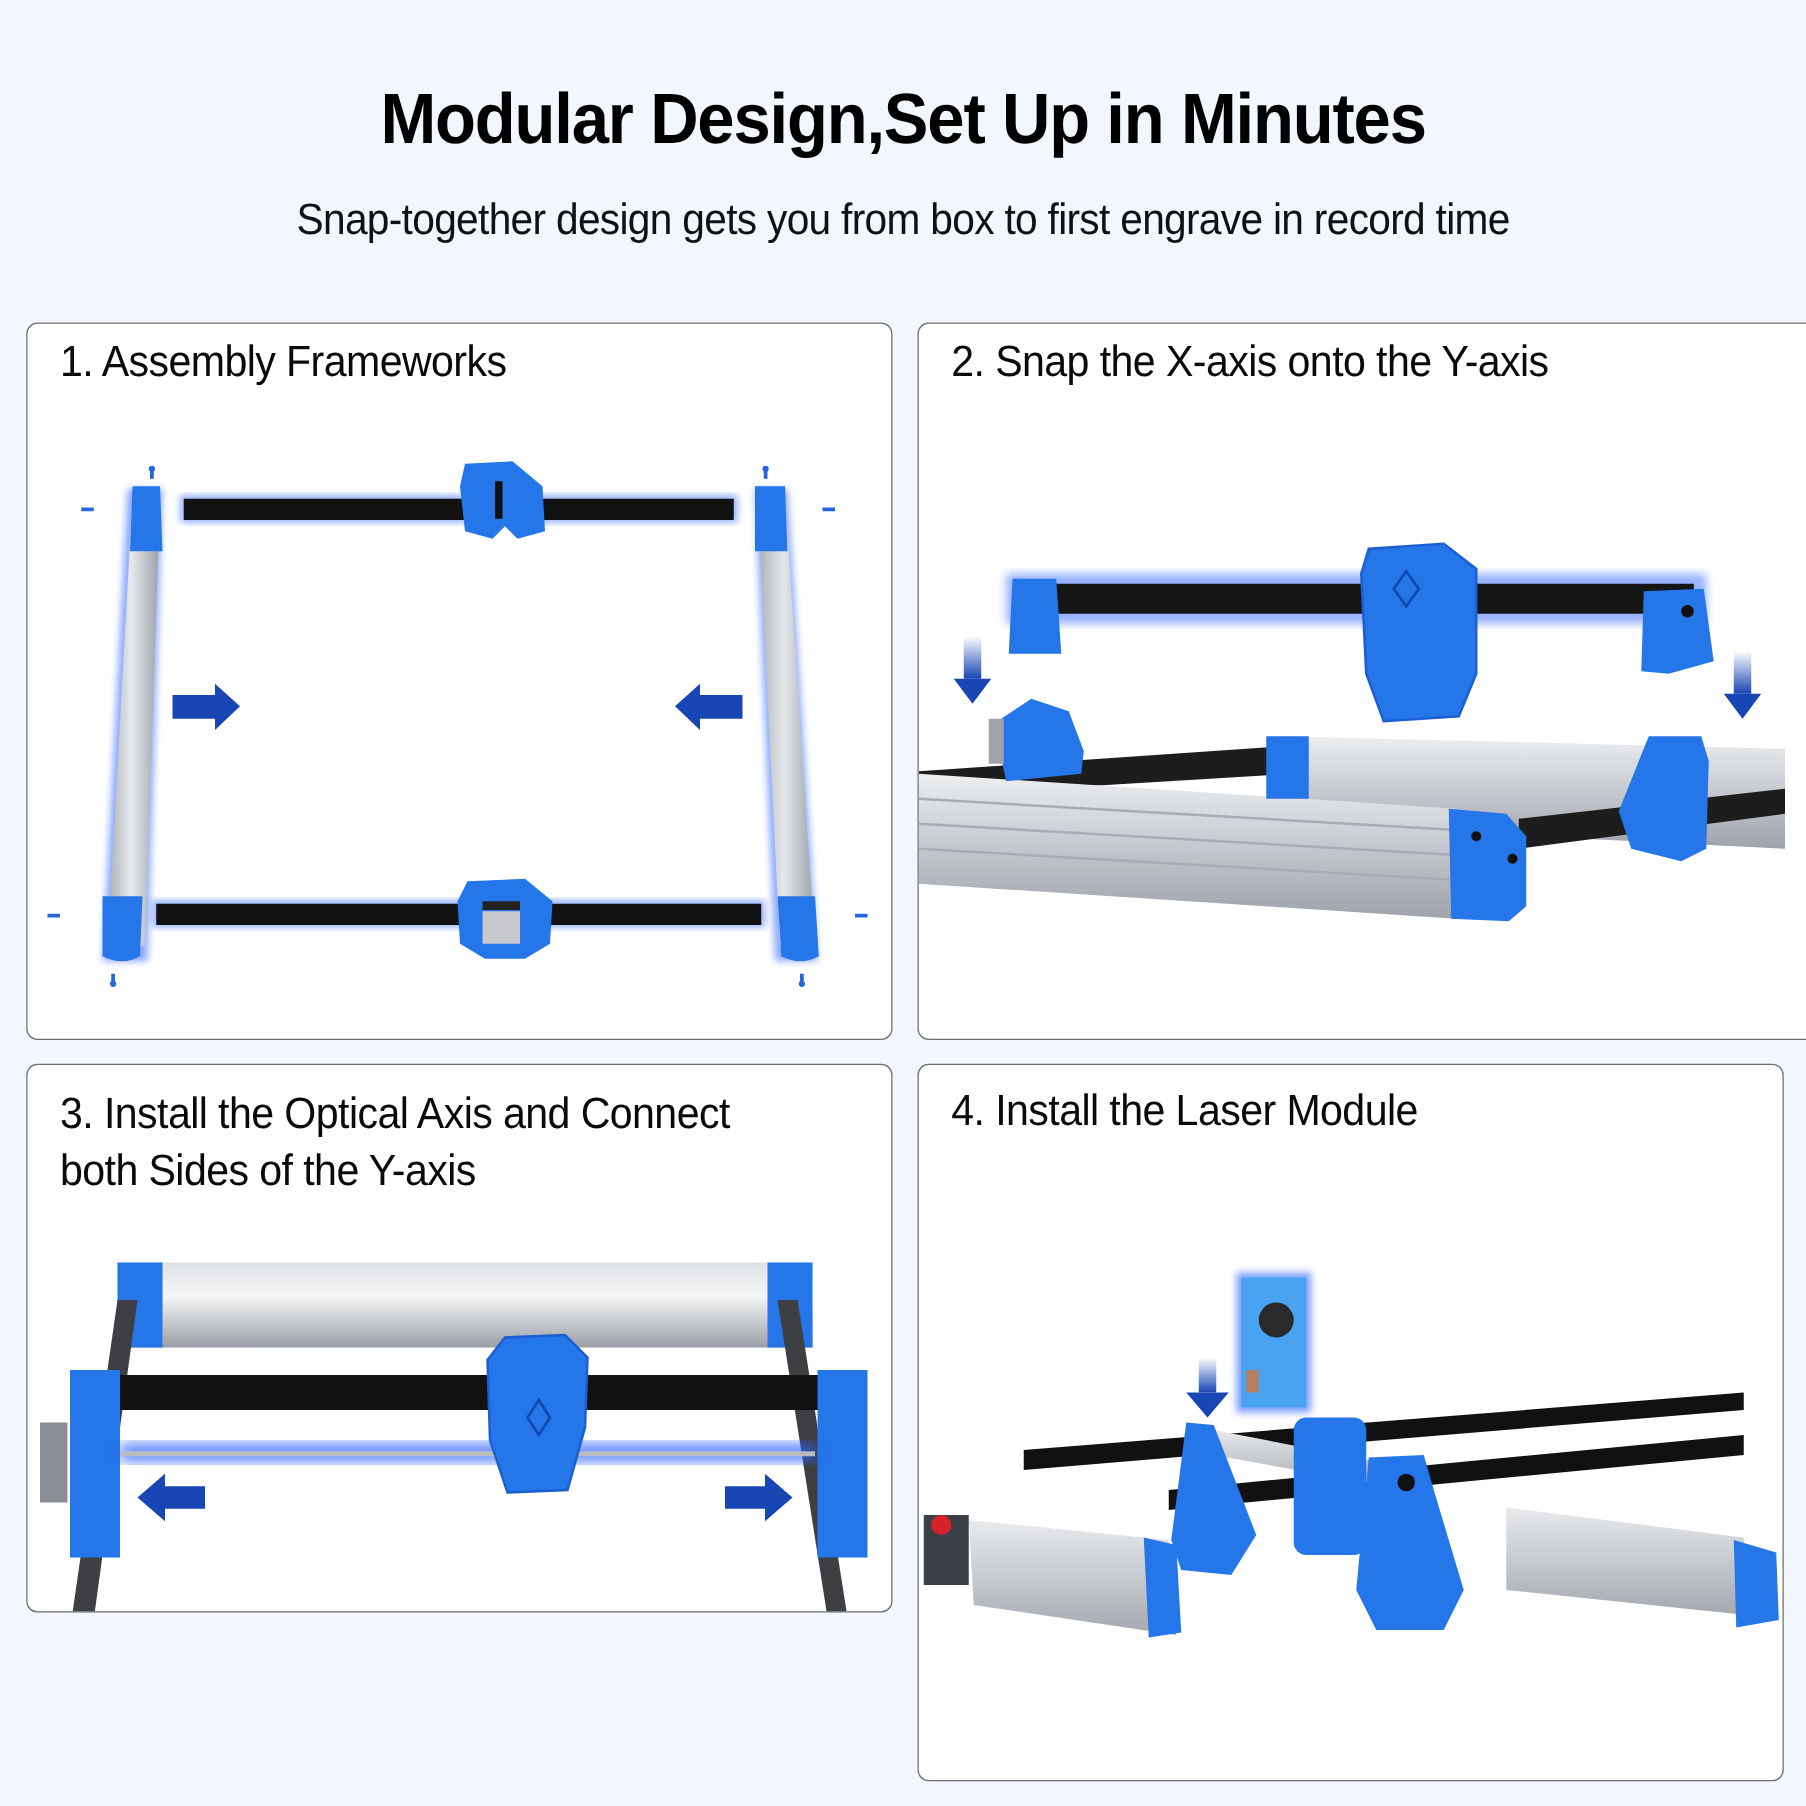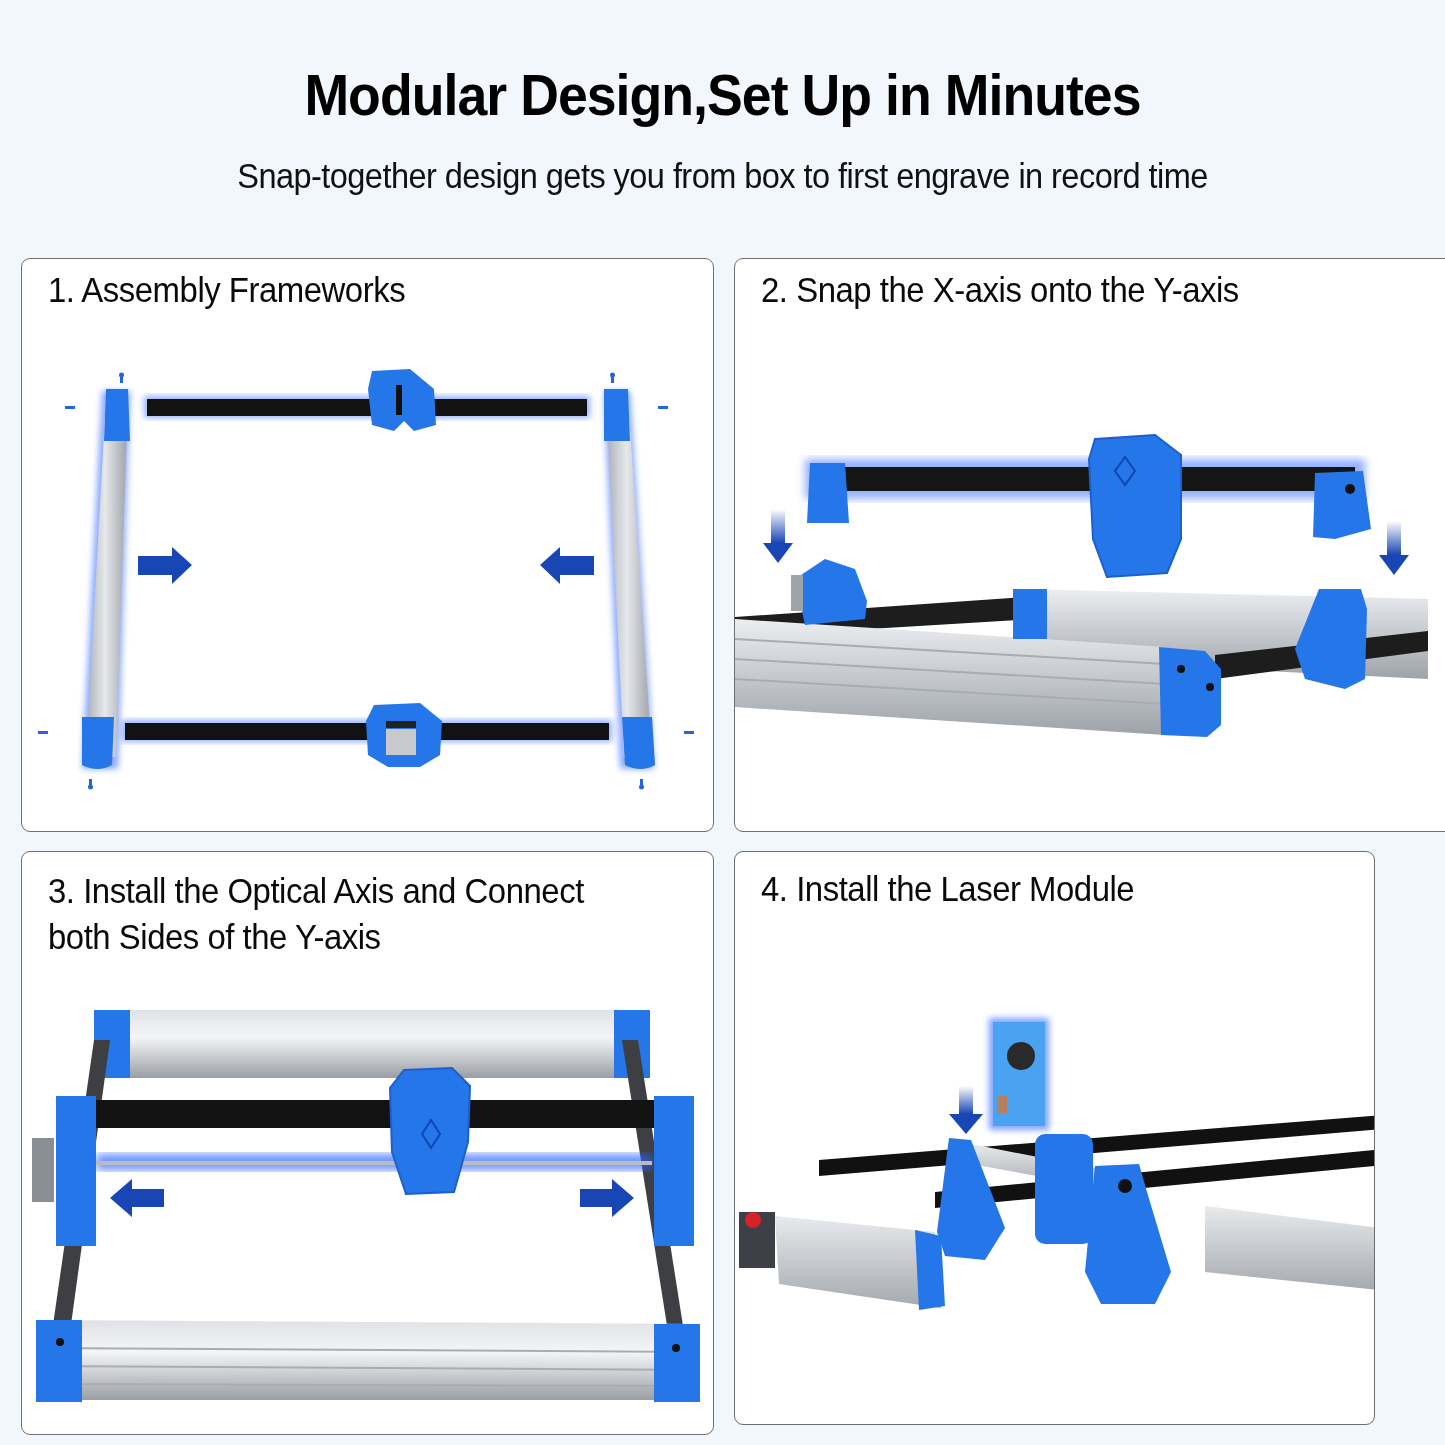"3. Install the Optical Axis" .card.c3 { height: 584px -> 439px }
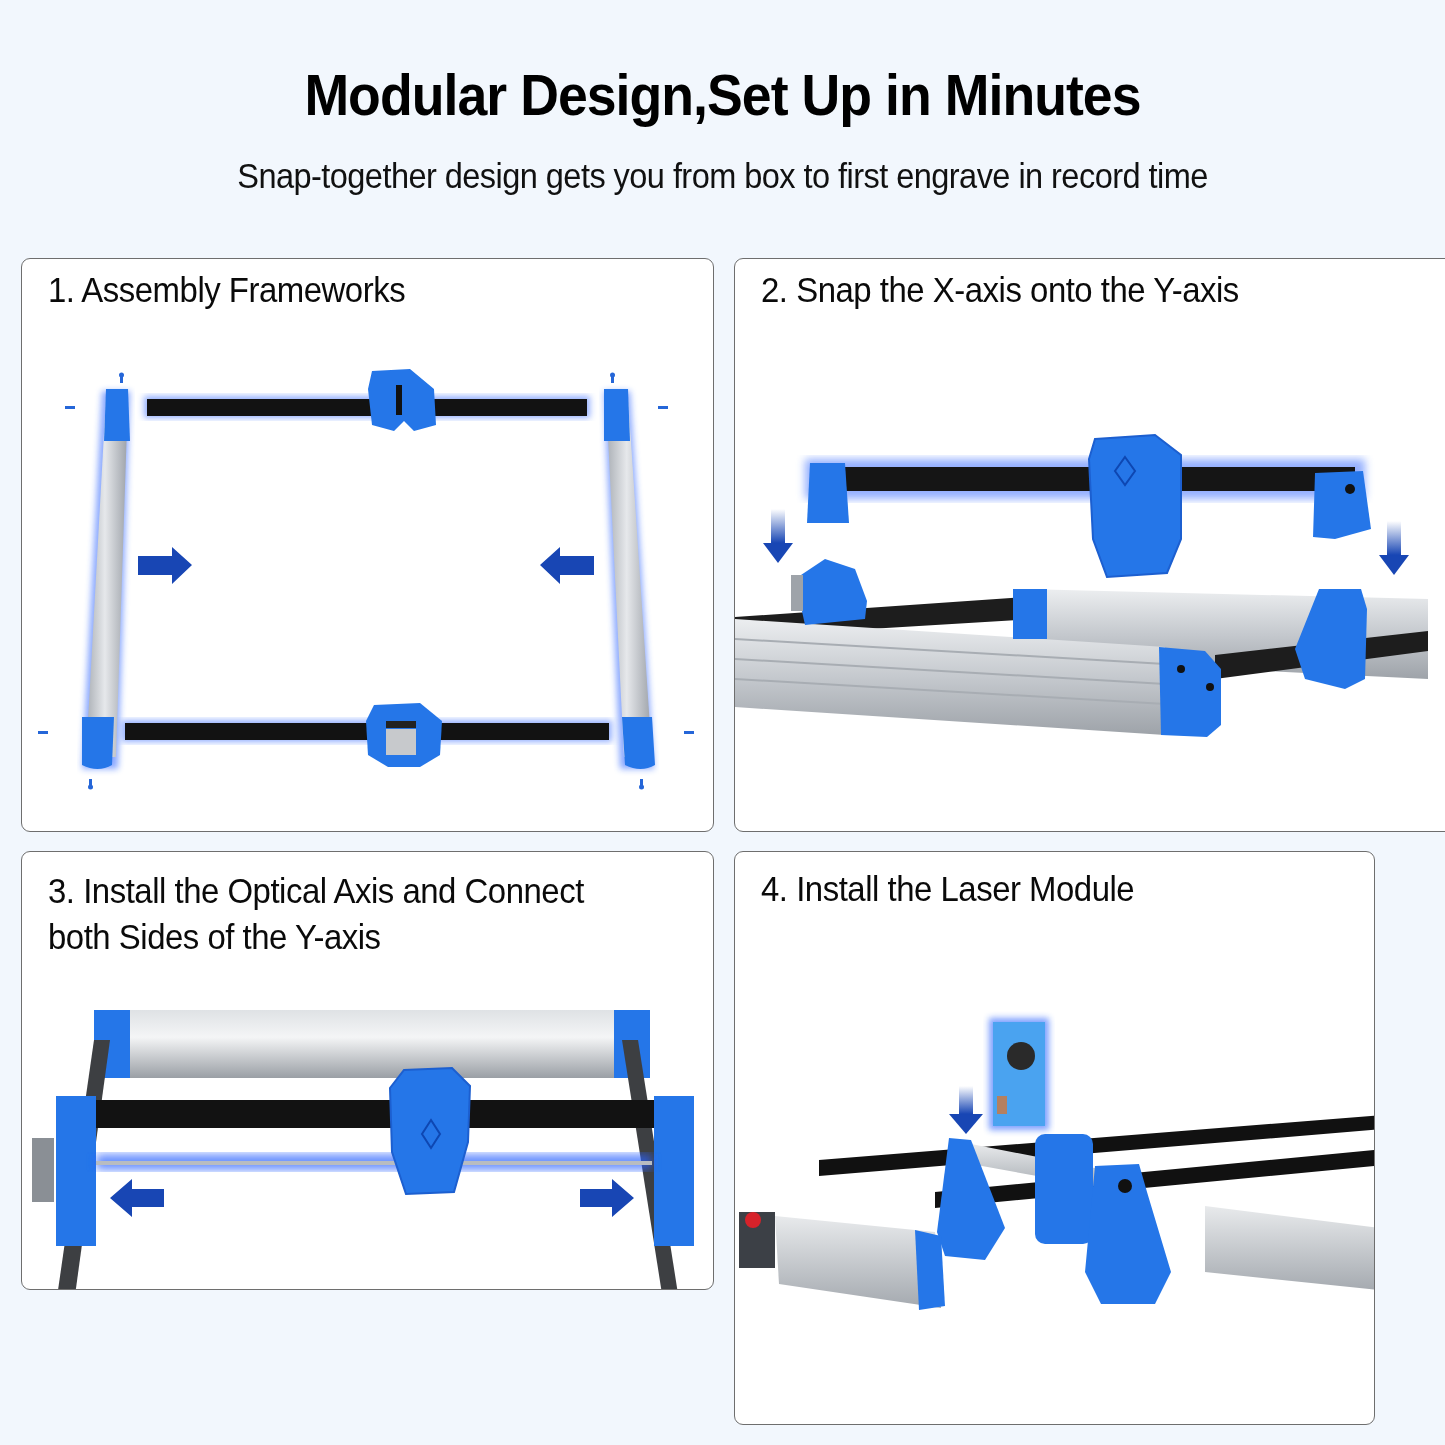"4. Install the Laser Module" .card.c4 { width: 641px -> 693px }
